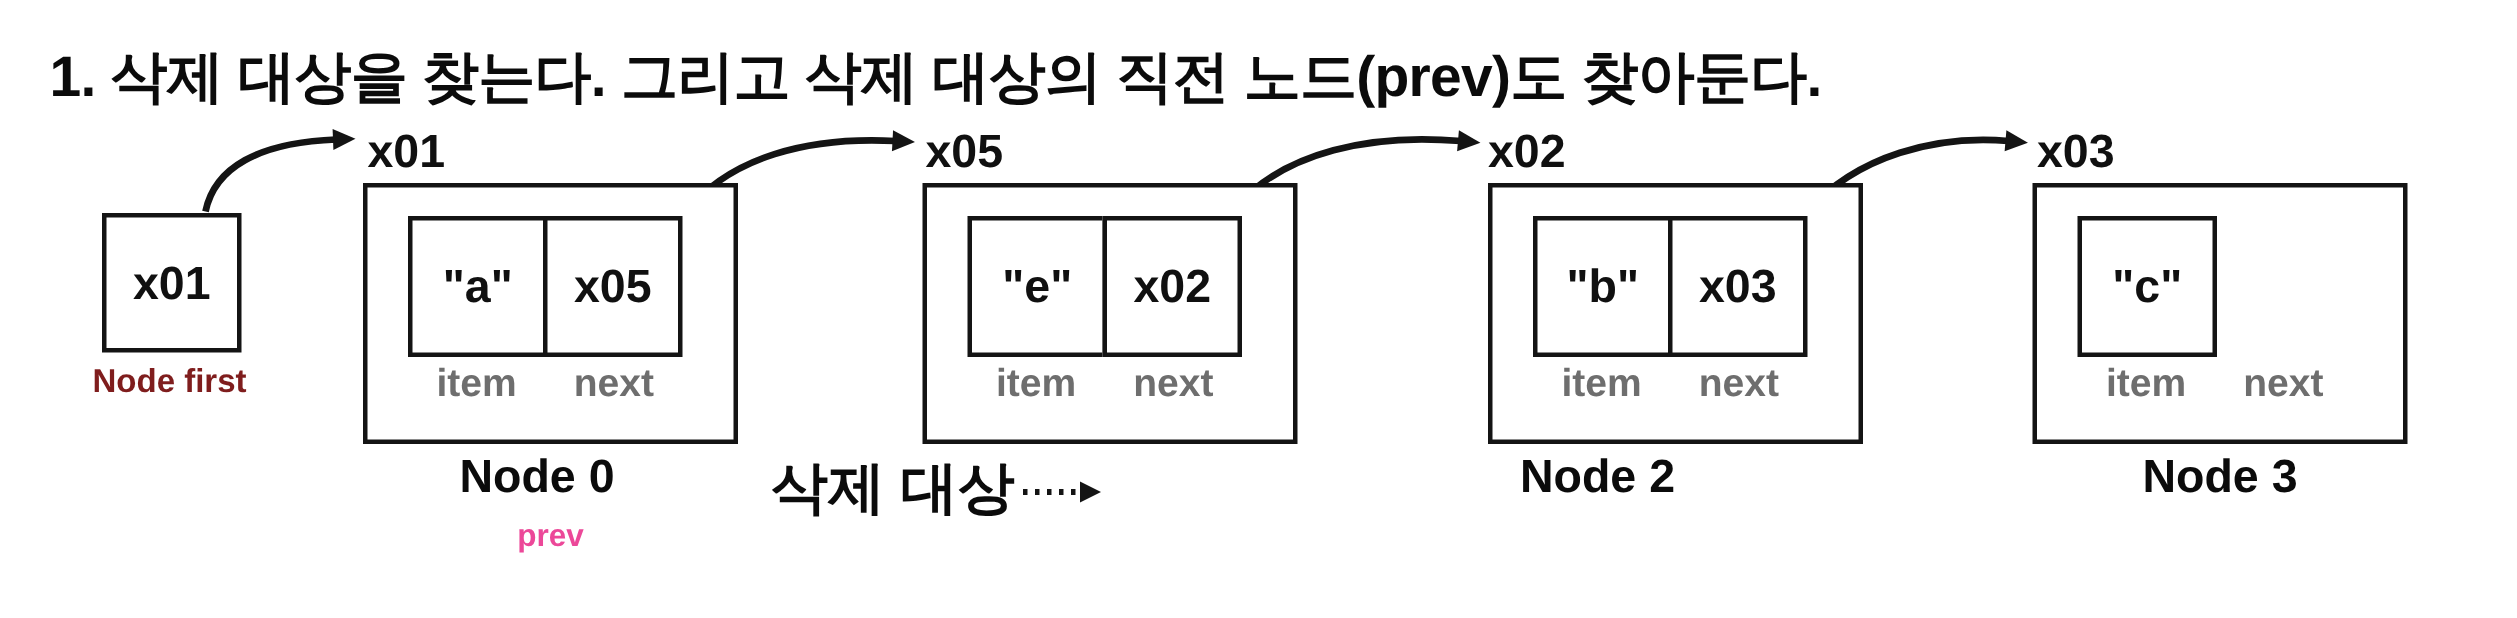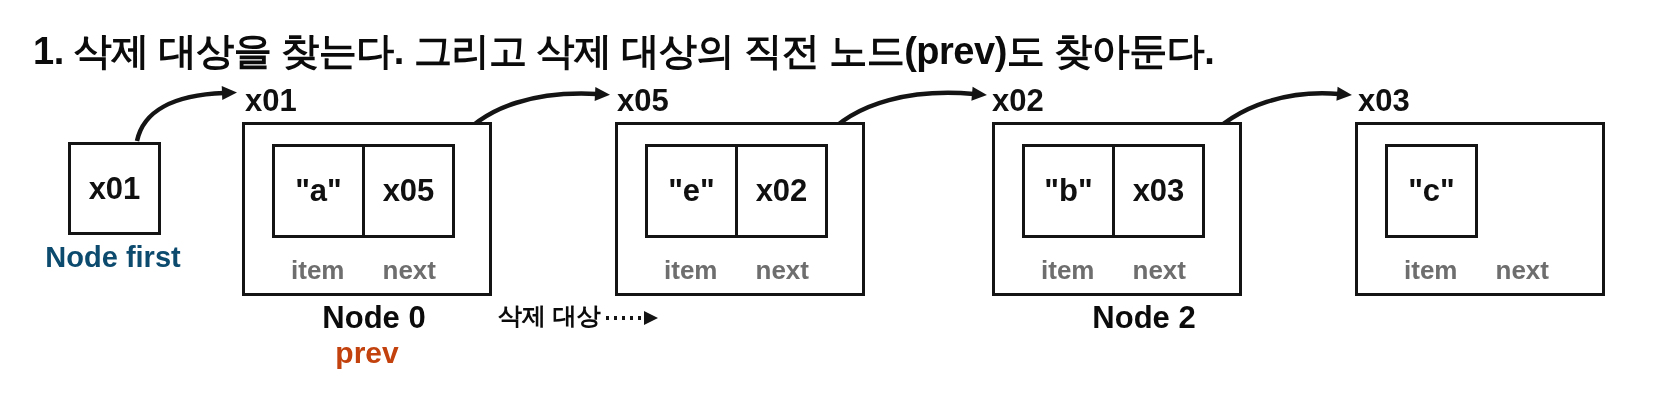"Node first" .first-label { color: #0c4a6e -> #7f1d1d; font-size: 29px -> 22px }
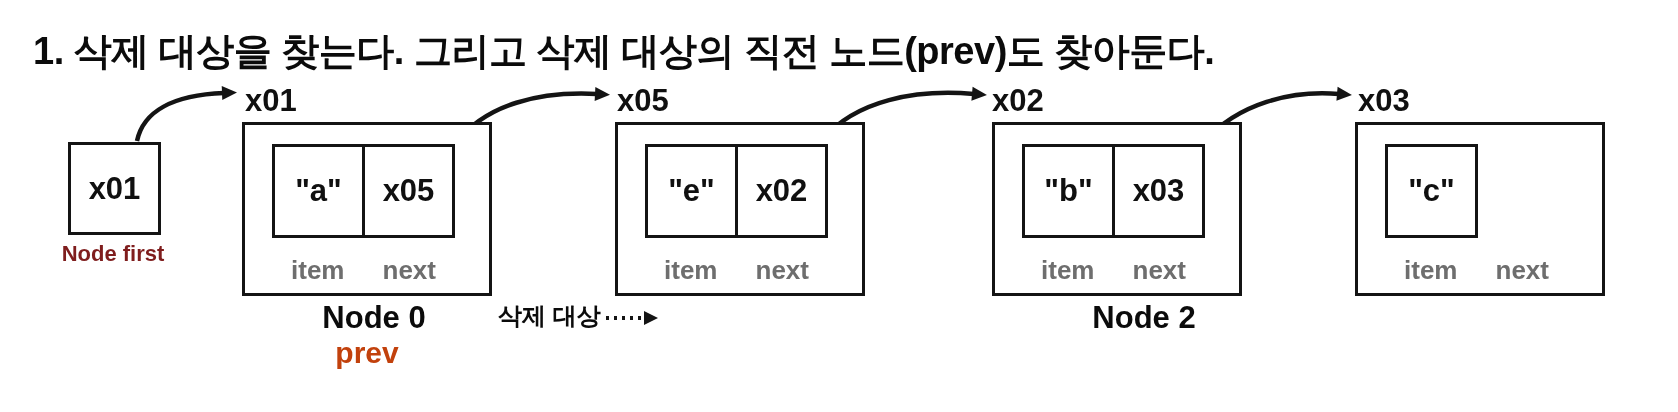"item" .flabels { top: 130px -> 115px }
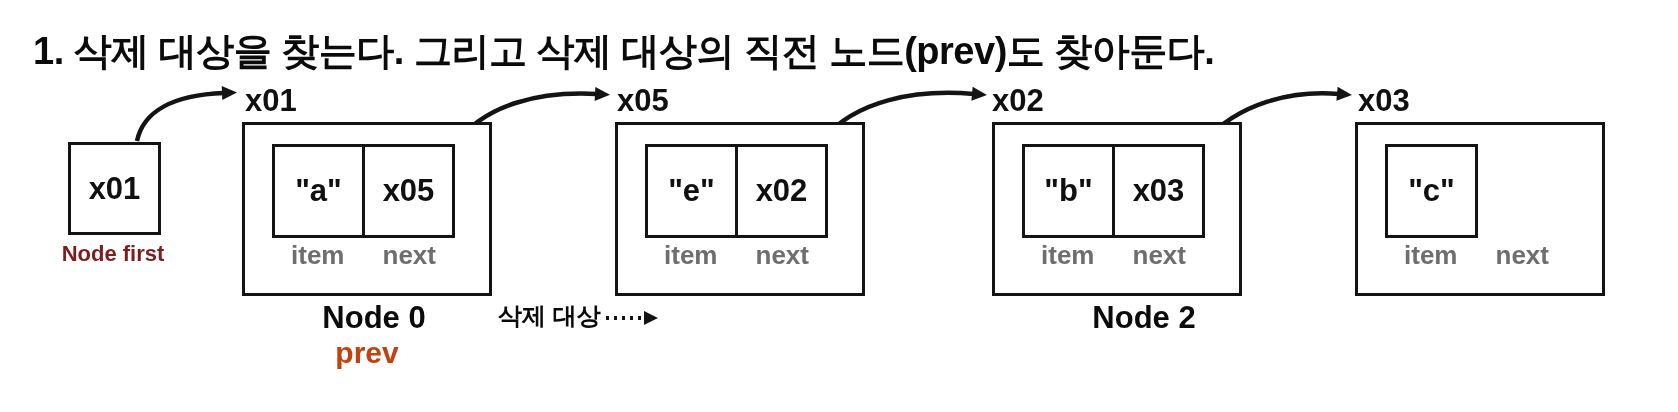"Node 0" div.nodename { left: 374px -> 358px }
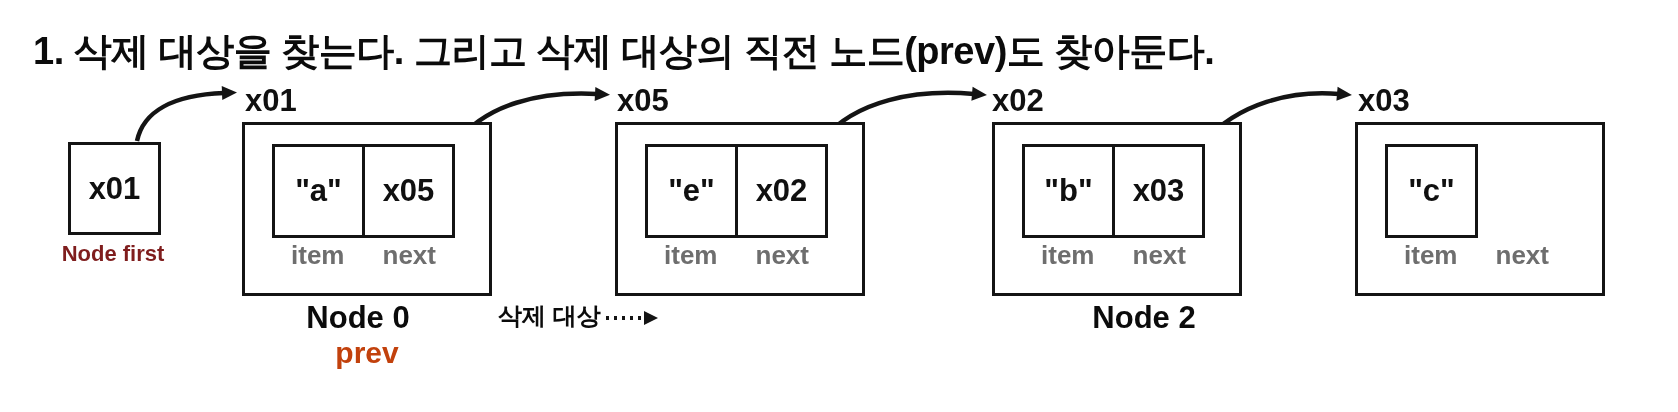"삭제 대상" .annotation { font-size: 24px -> 38px; left: 498px -> 514px }
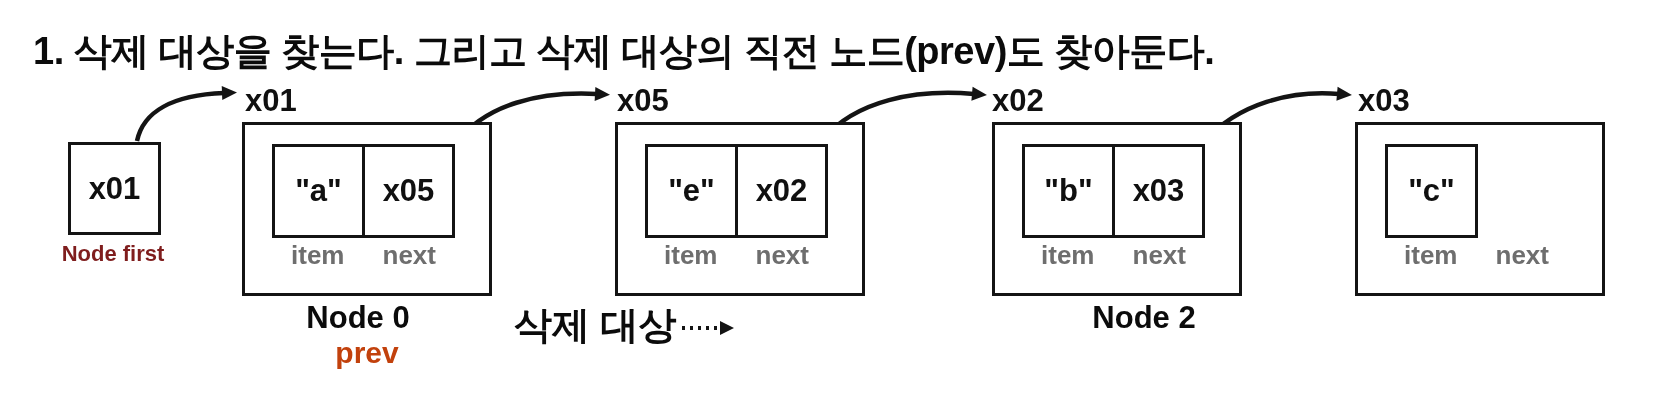"Node 2" div.nodename { left: 1144px -> 1065px }
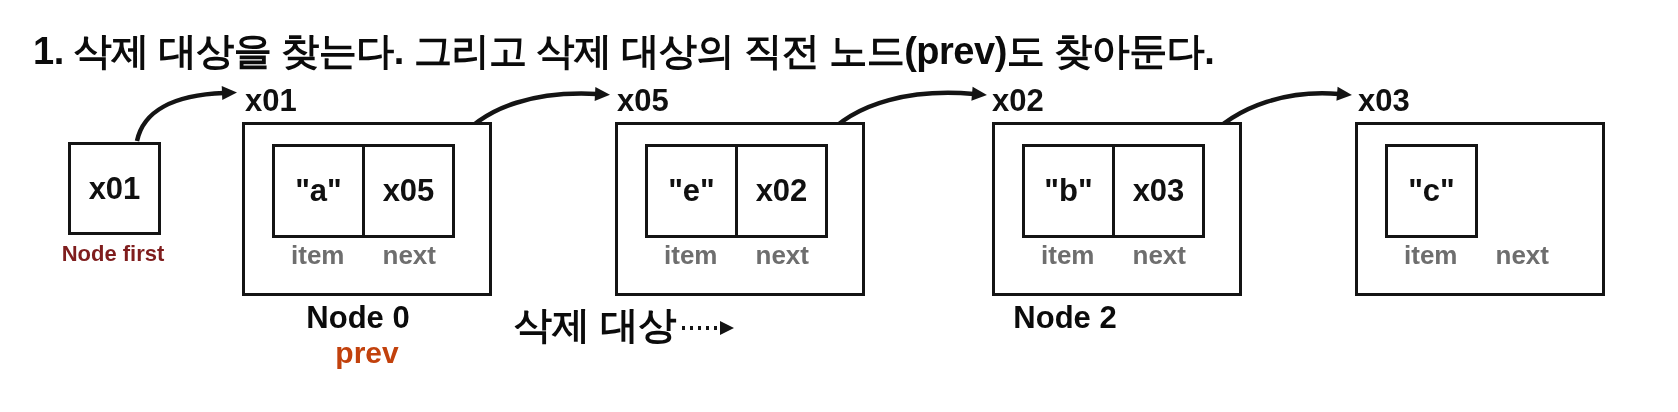"Node 3" div.nodename { html: none -> <div>Node 3</div> }
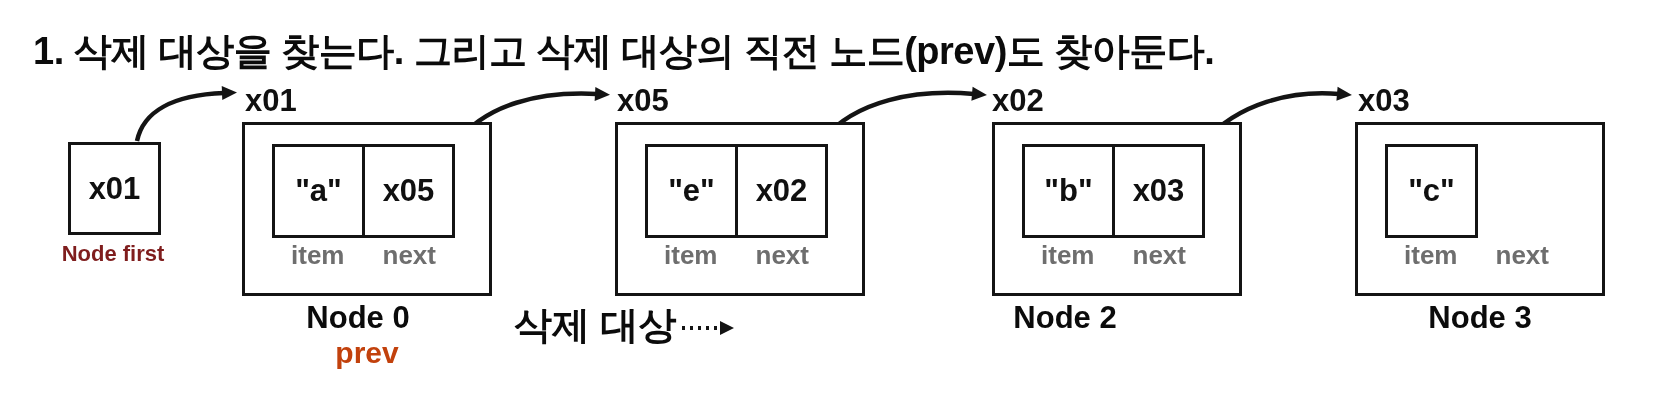"prev" .sublabel { color: #c2410c -> #ec4899; font-size: 30px -> 21px; top: 336px -> 346px }
